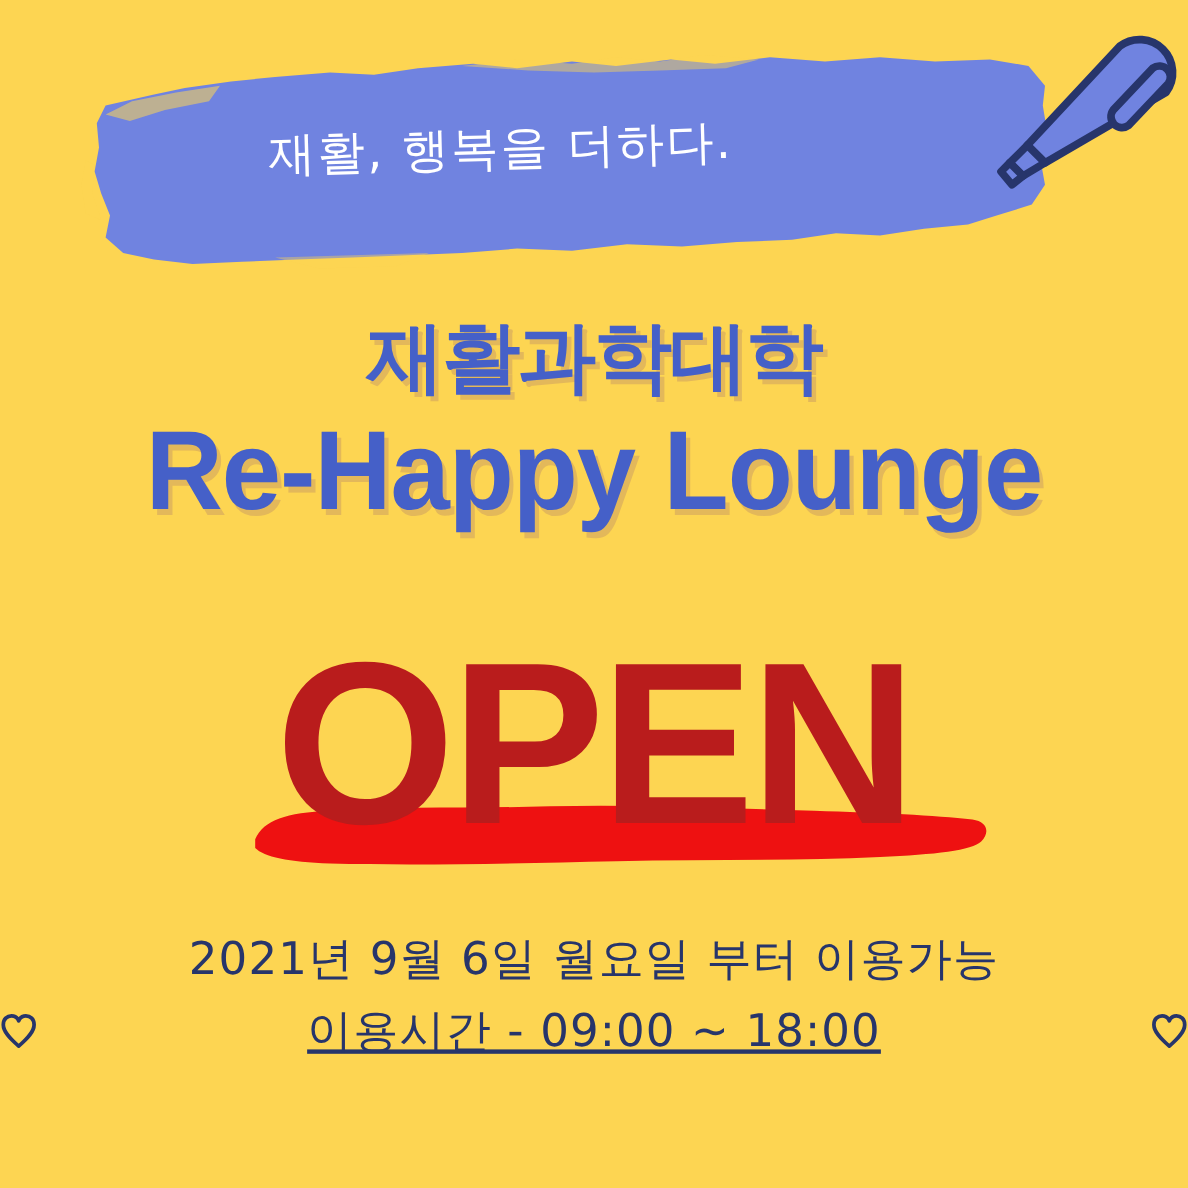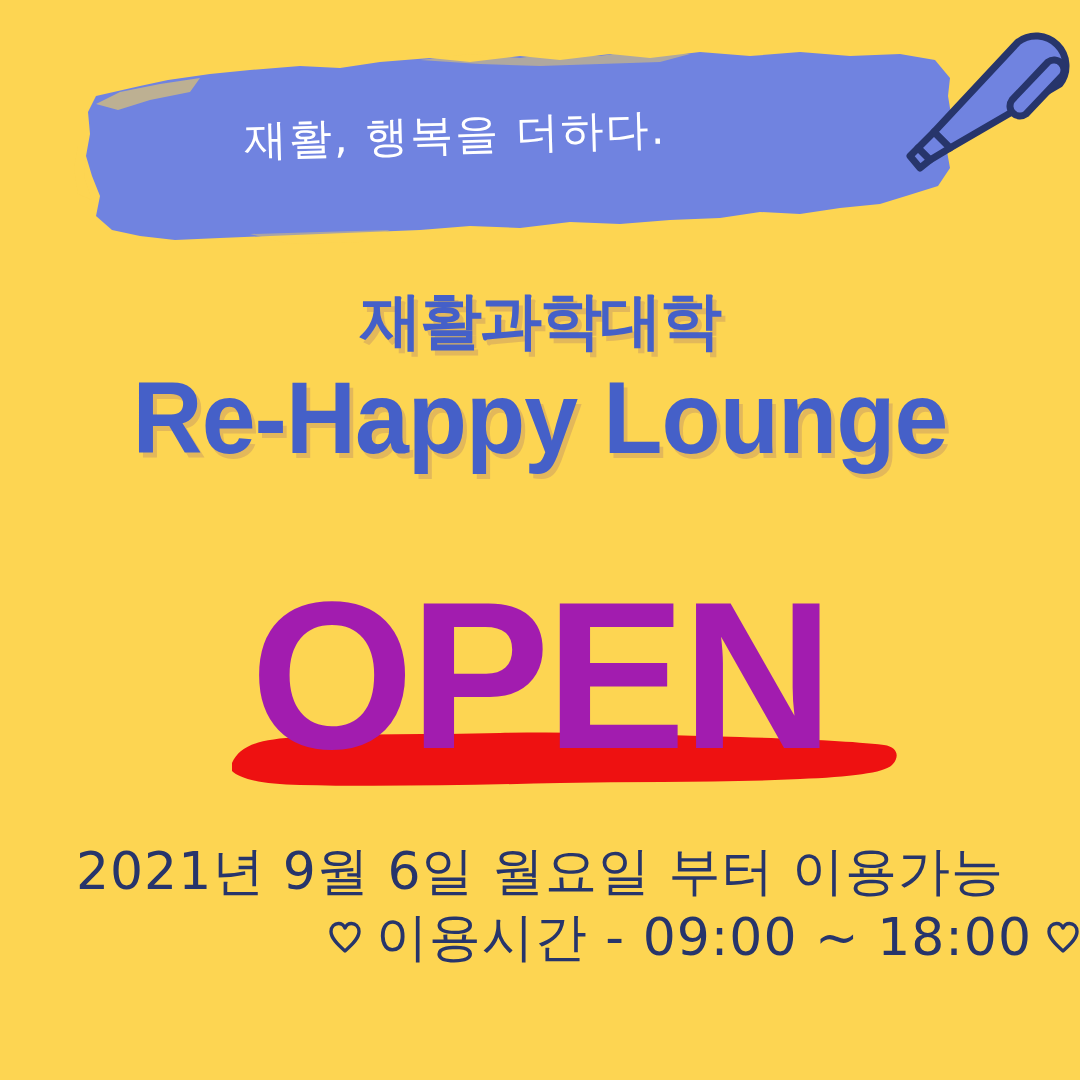"재활과학대학" .title-kr { font-size: 62px -> 71px }
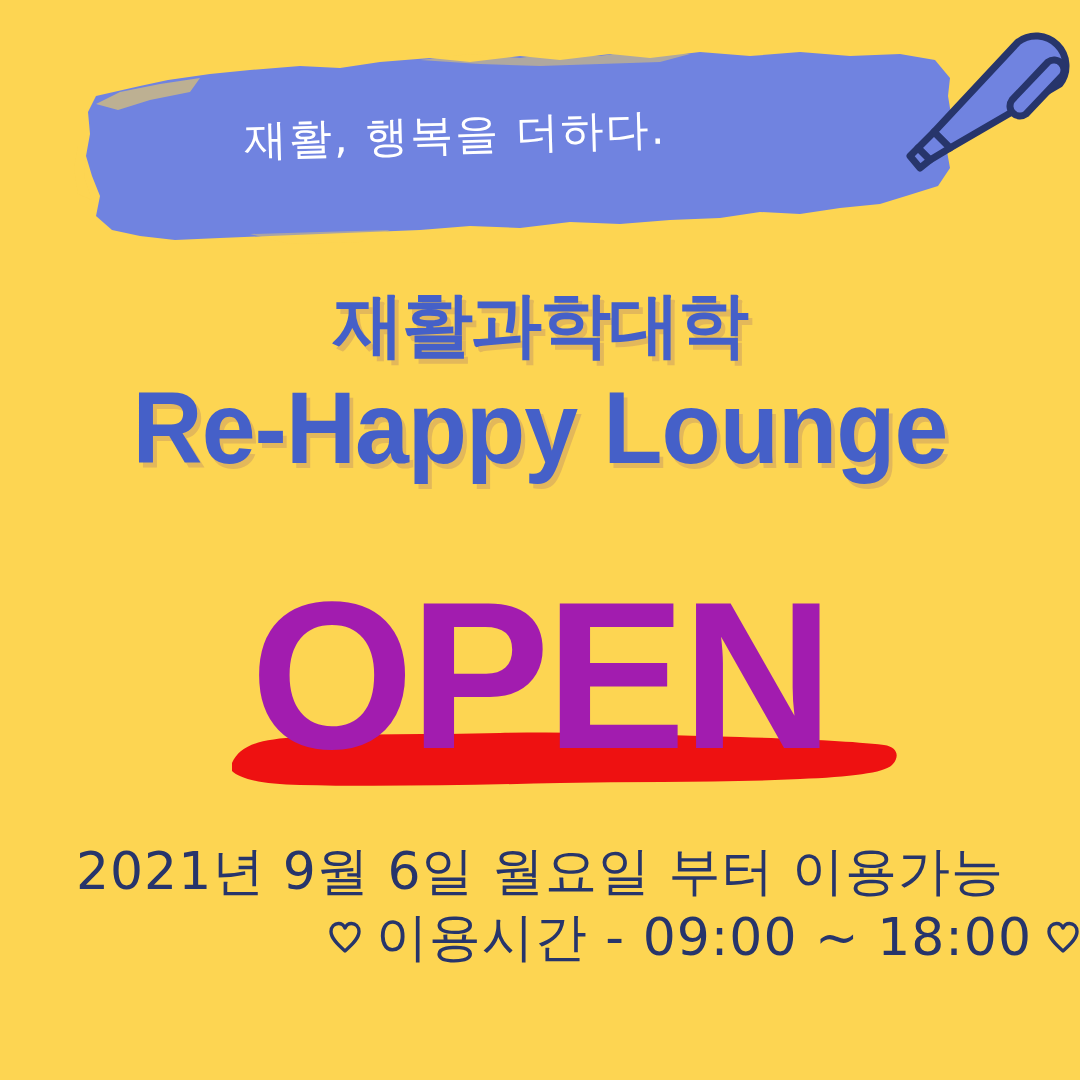"OPEN" .open-word { color: #a21caf -> #b91c1c }
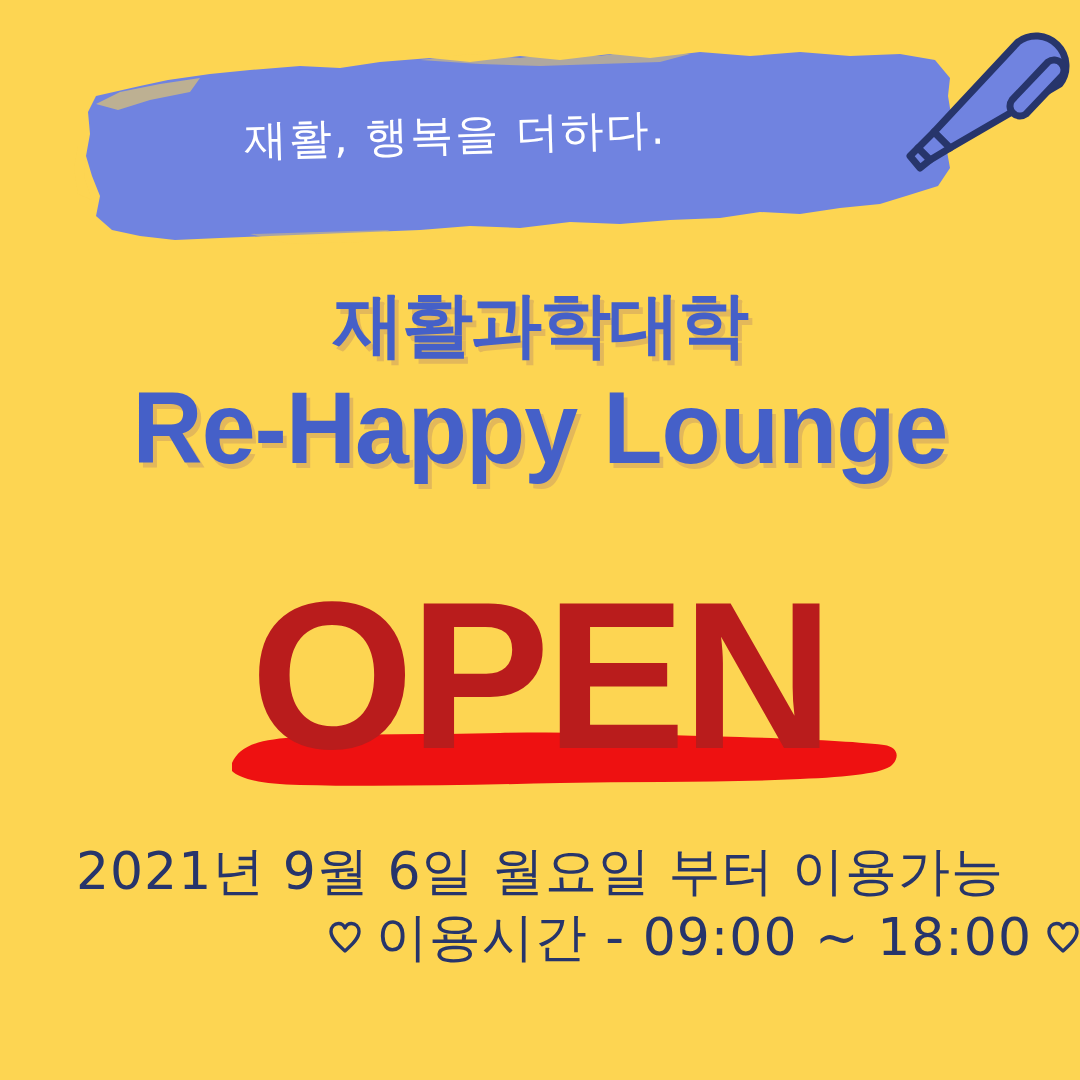"2021년 9월 6일 월요일 부터" .info-line { font-size: 52px -> 41px }
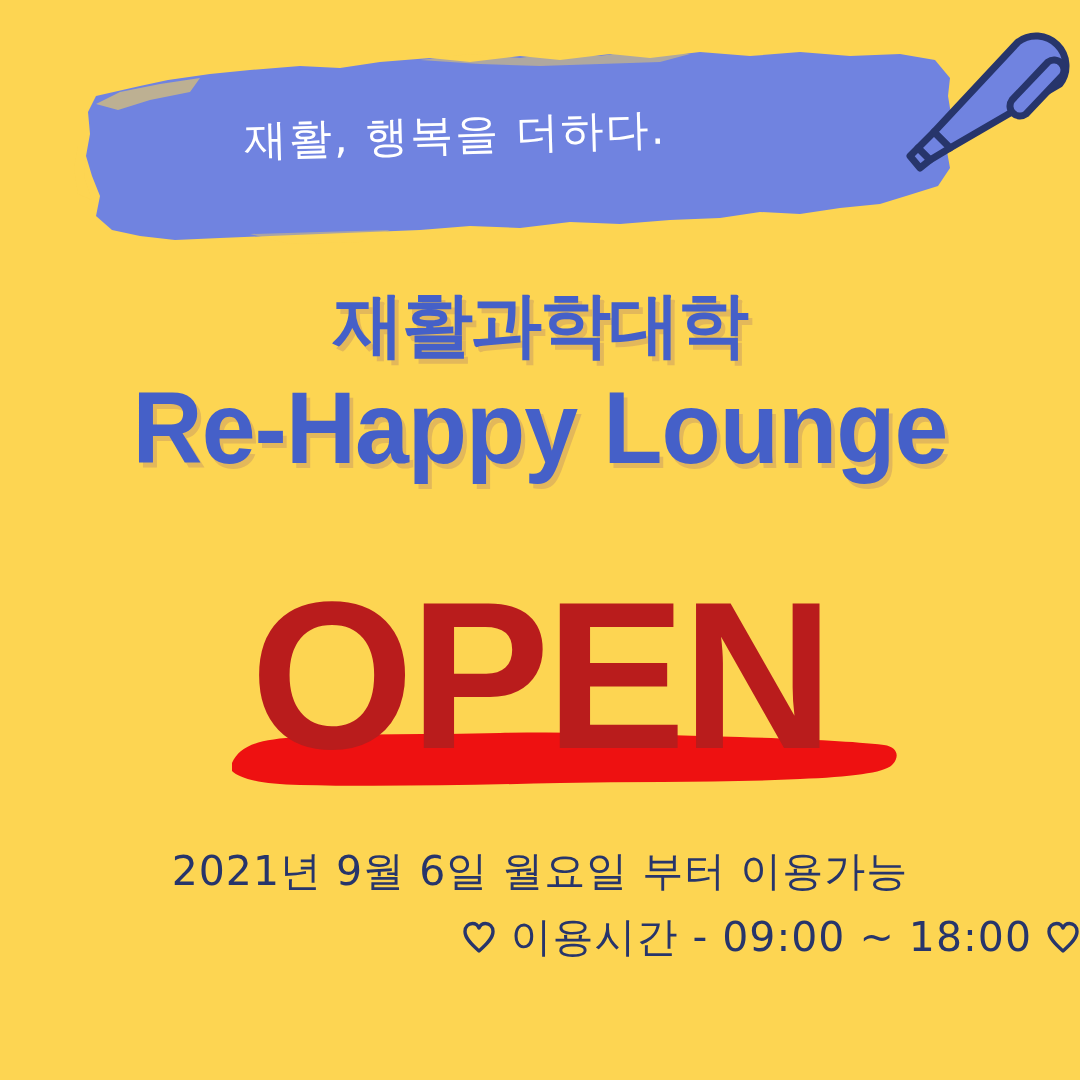"이용시간 - 09:00 ~ 18:00" .info-line.hours { justify-content: flex-end -> space-between; text-decoration: none -> underline }
